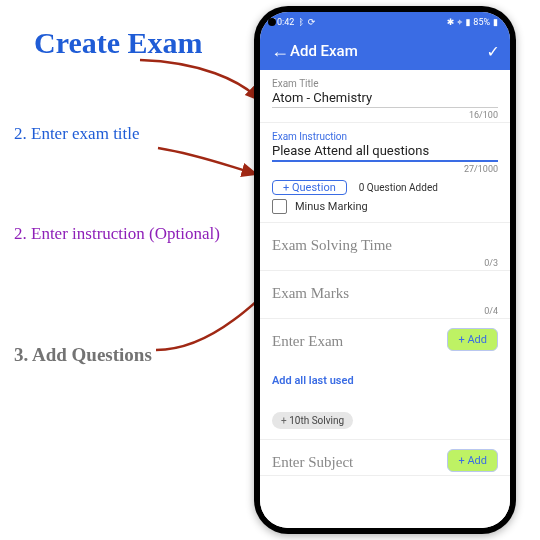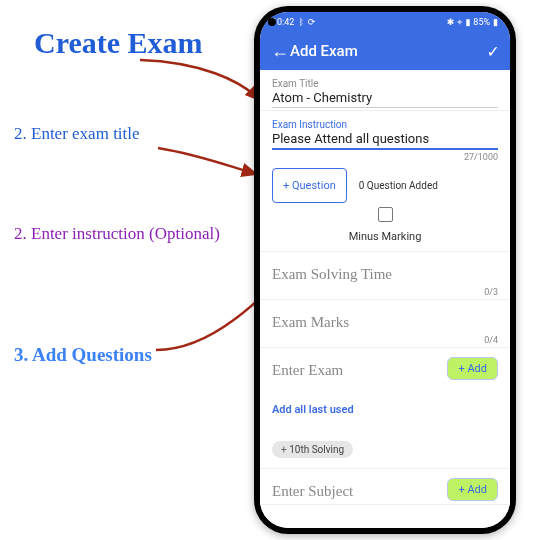"16/100" div.counter { html: none -> <div>16/100</div> }
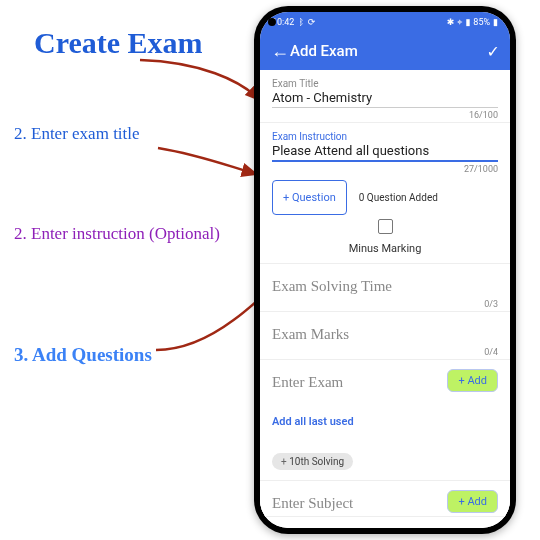"+ Question" .btn-outline { padding: 10px 10px -> 0 10px }
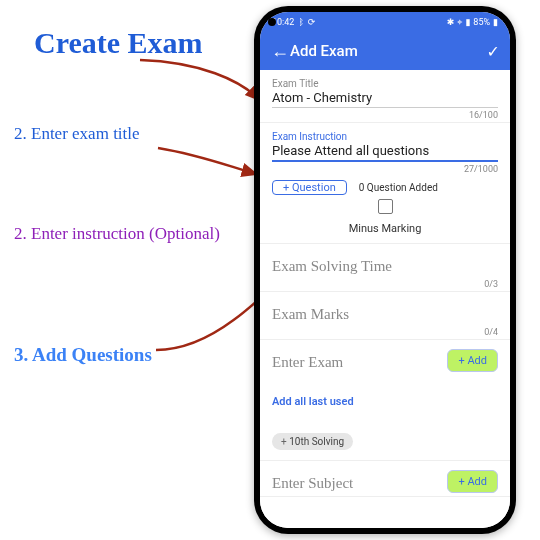"Minus Marking" .checkbox-row { flex-direction: column -> none }
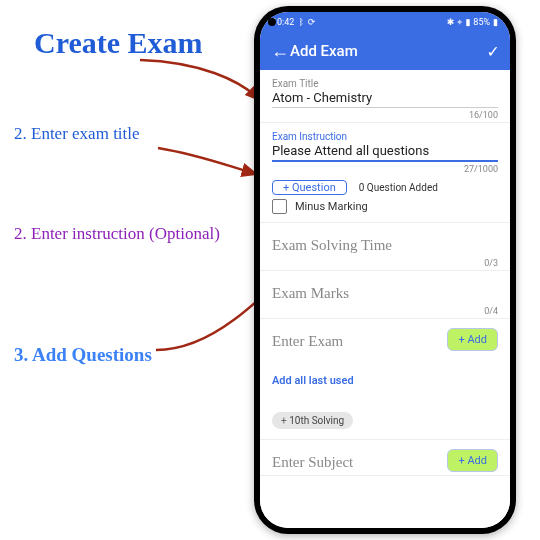"3. Add Questions" .ann3 { color: #3b82f6 -> #737373 }
